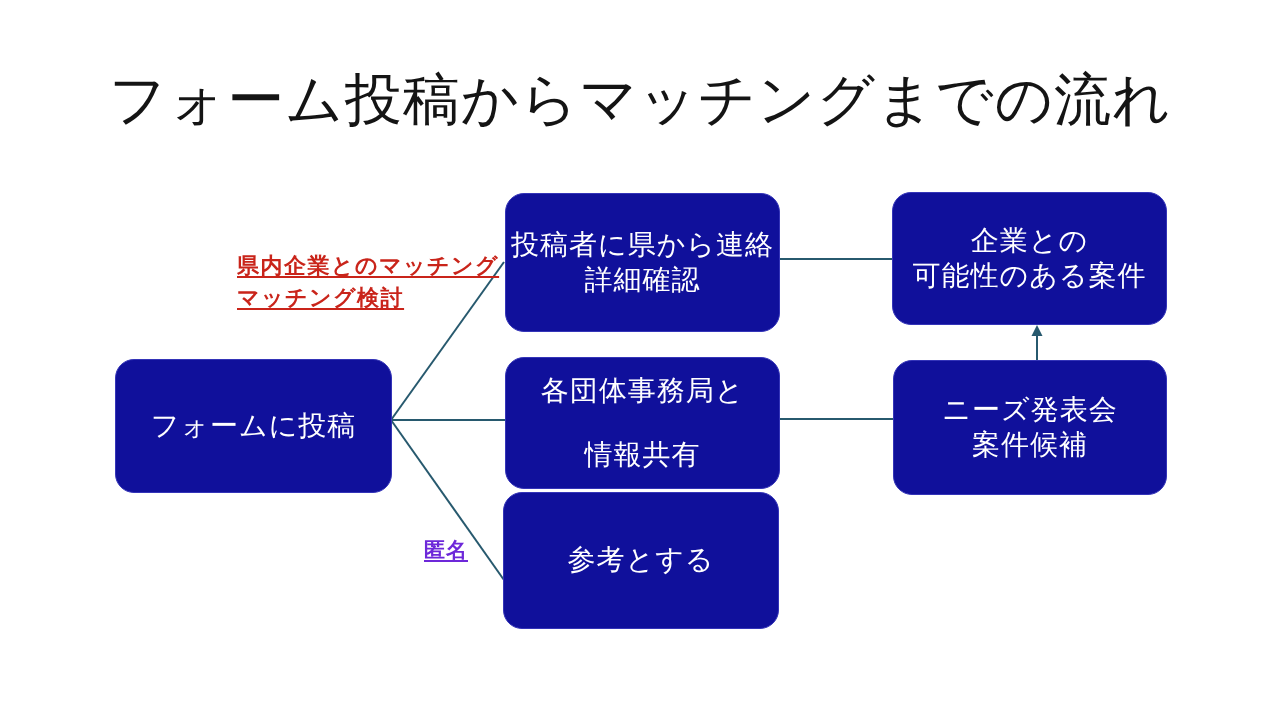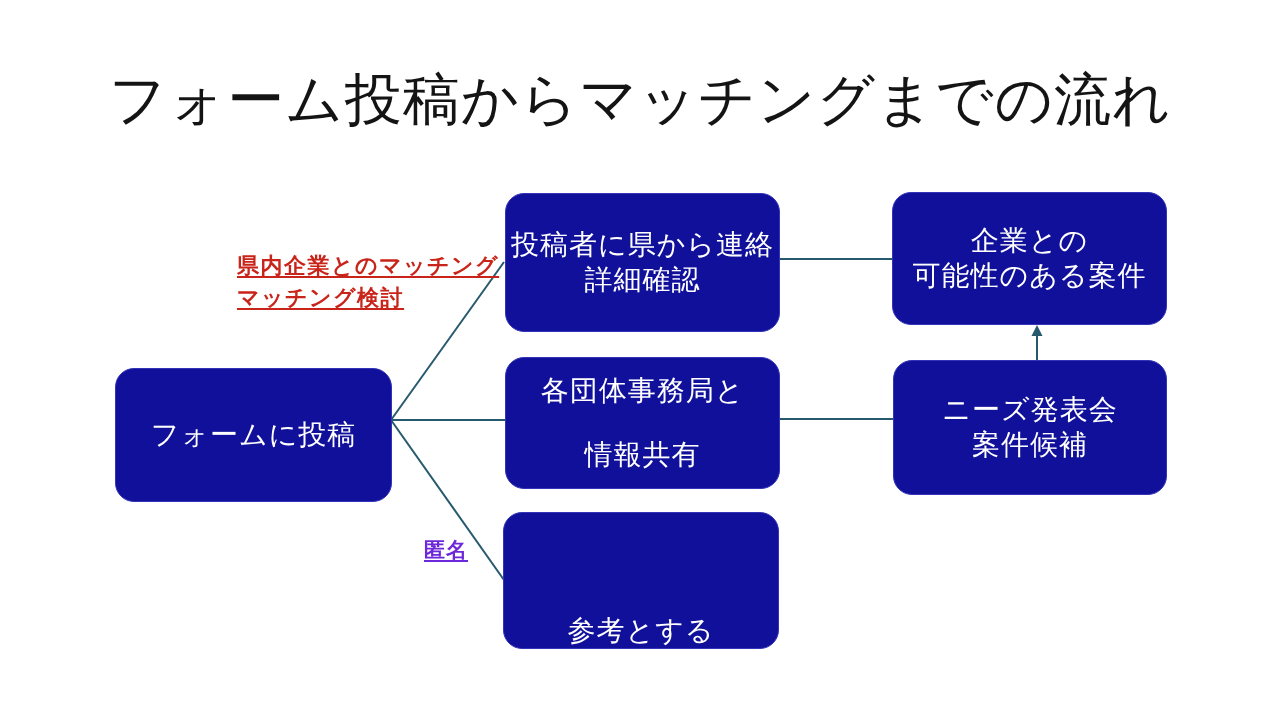"フォームに投稿" .box-form { top: 368px -> 359px }
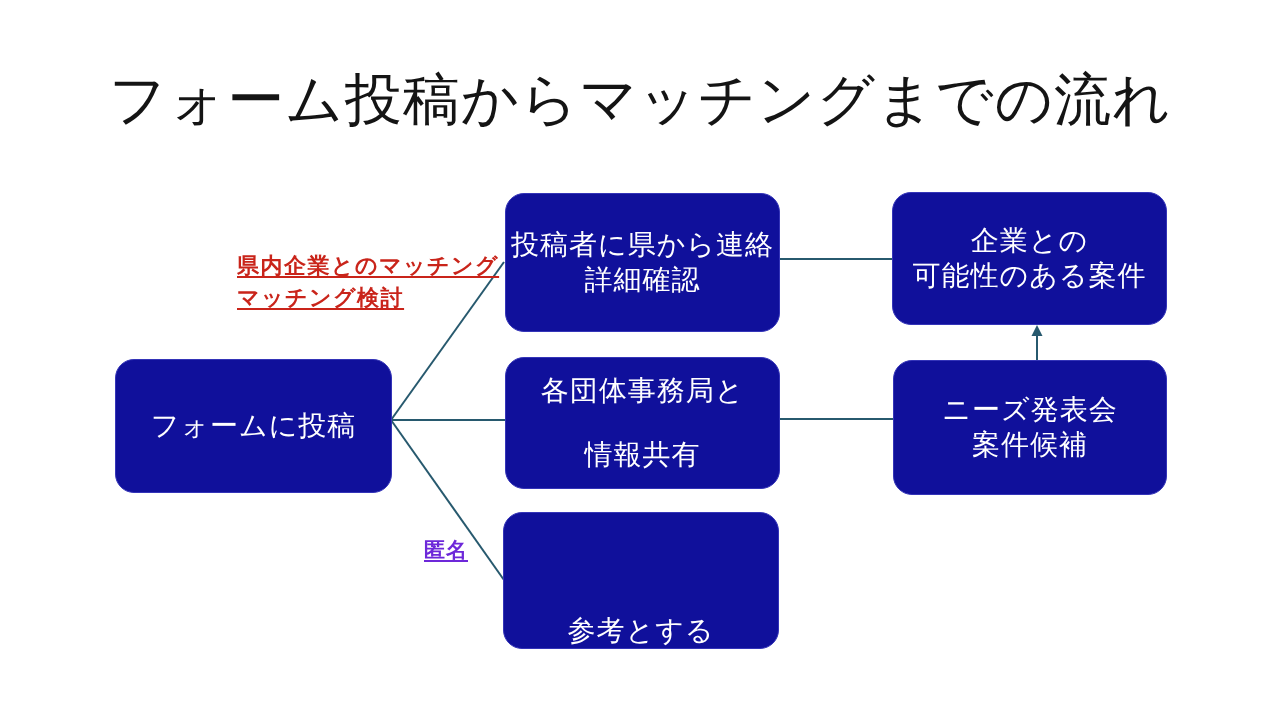"参考とする" .box-reference { justify-content: flex-end -> none; top: 512px -> 492px }
